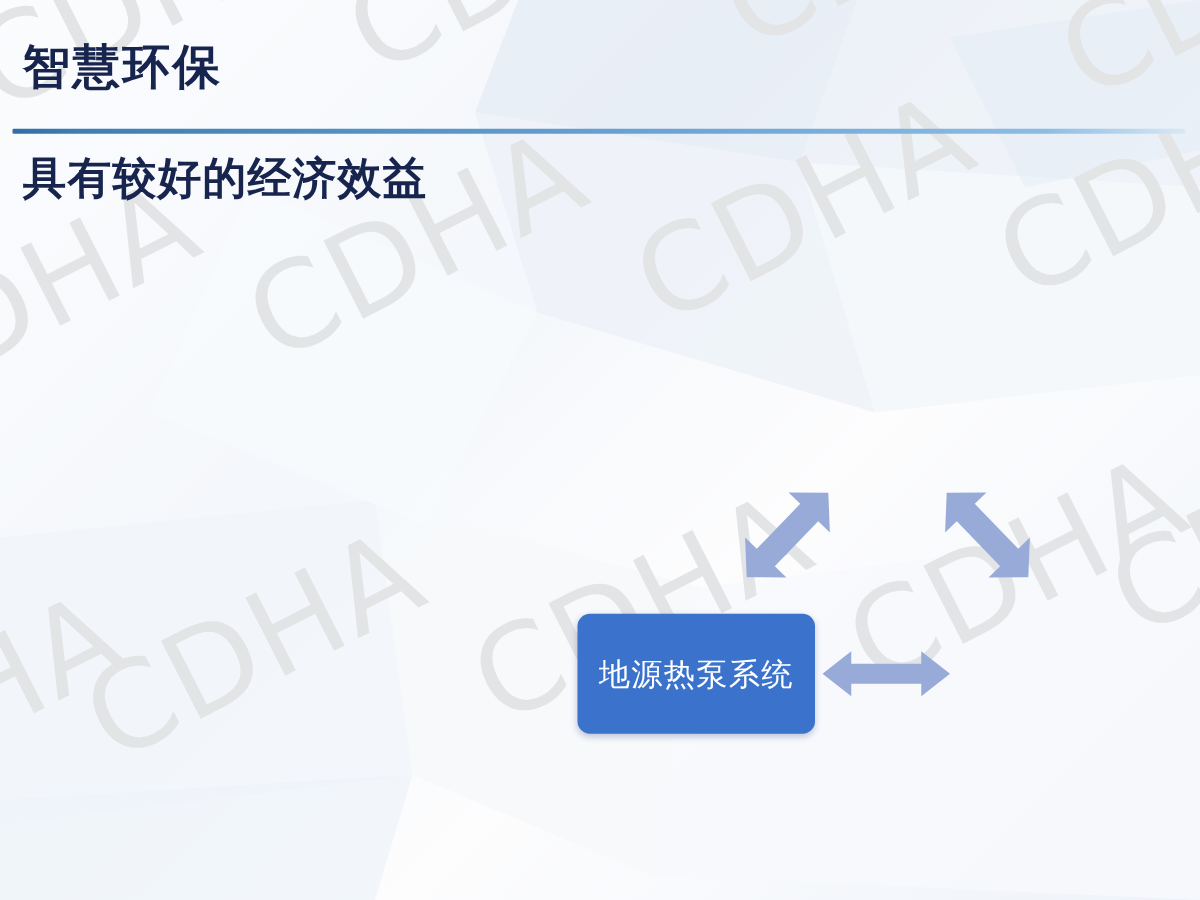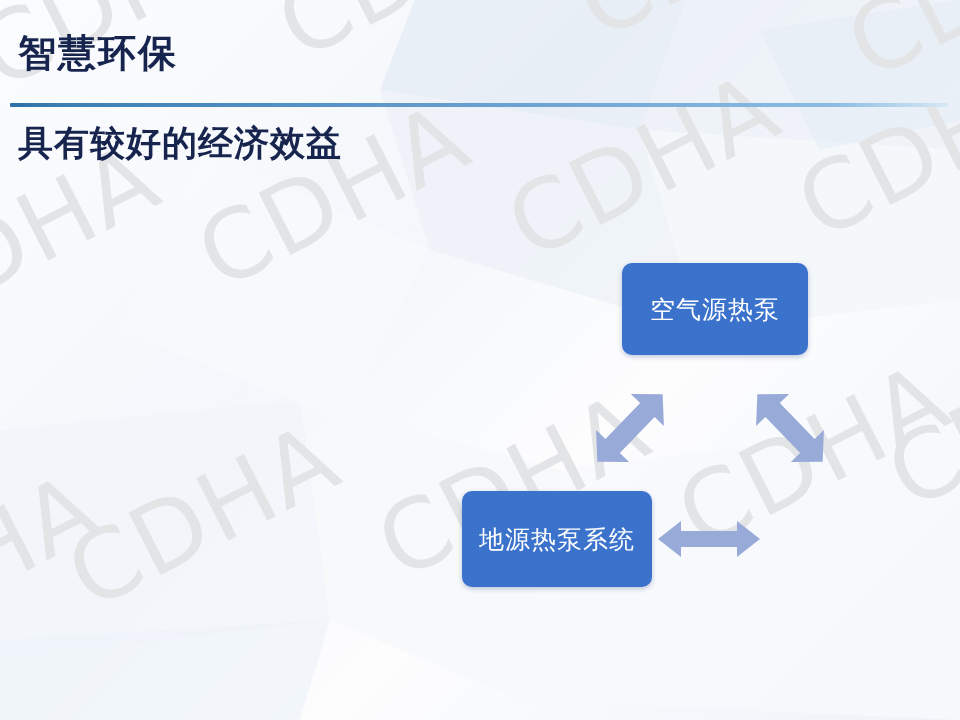"空气源热泵" div.node { html: <div> <span>空气源热泵</span> </div> -> none }
